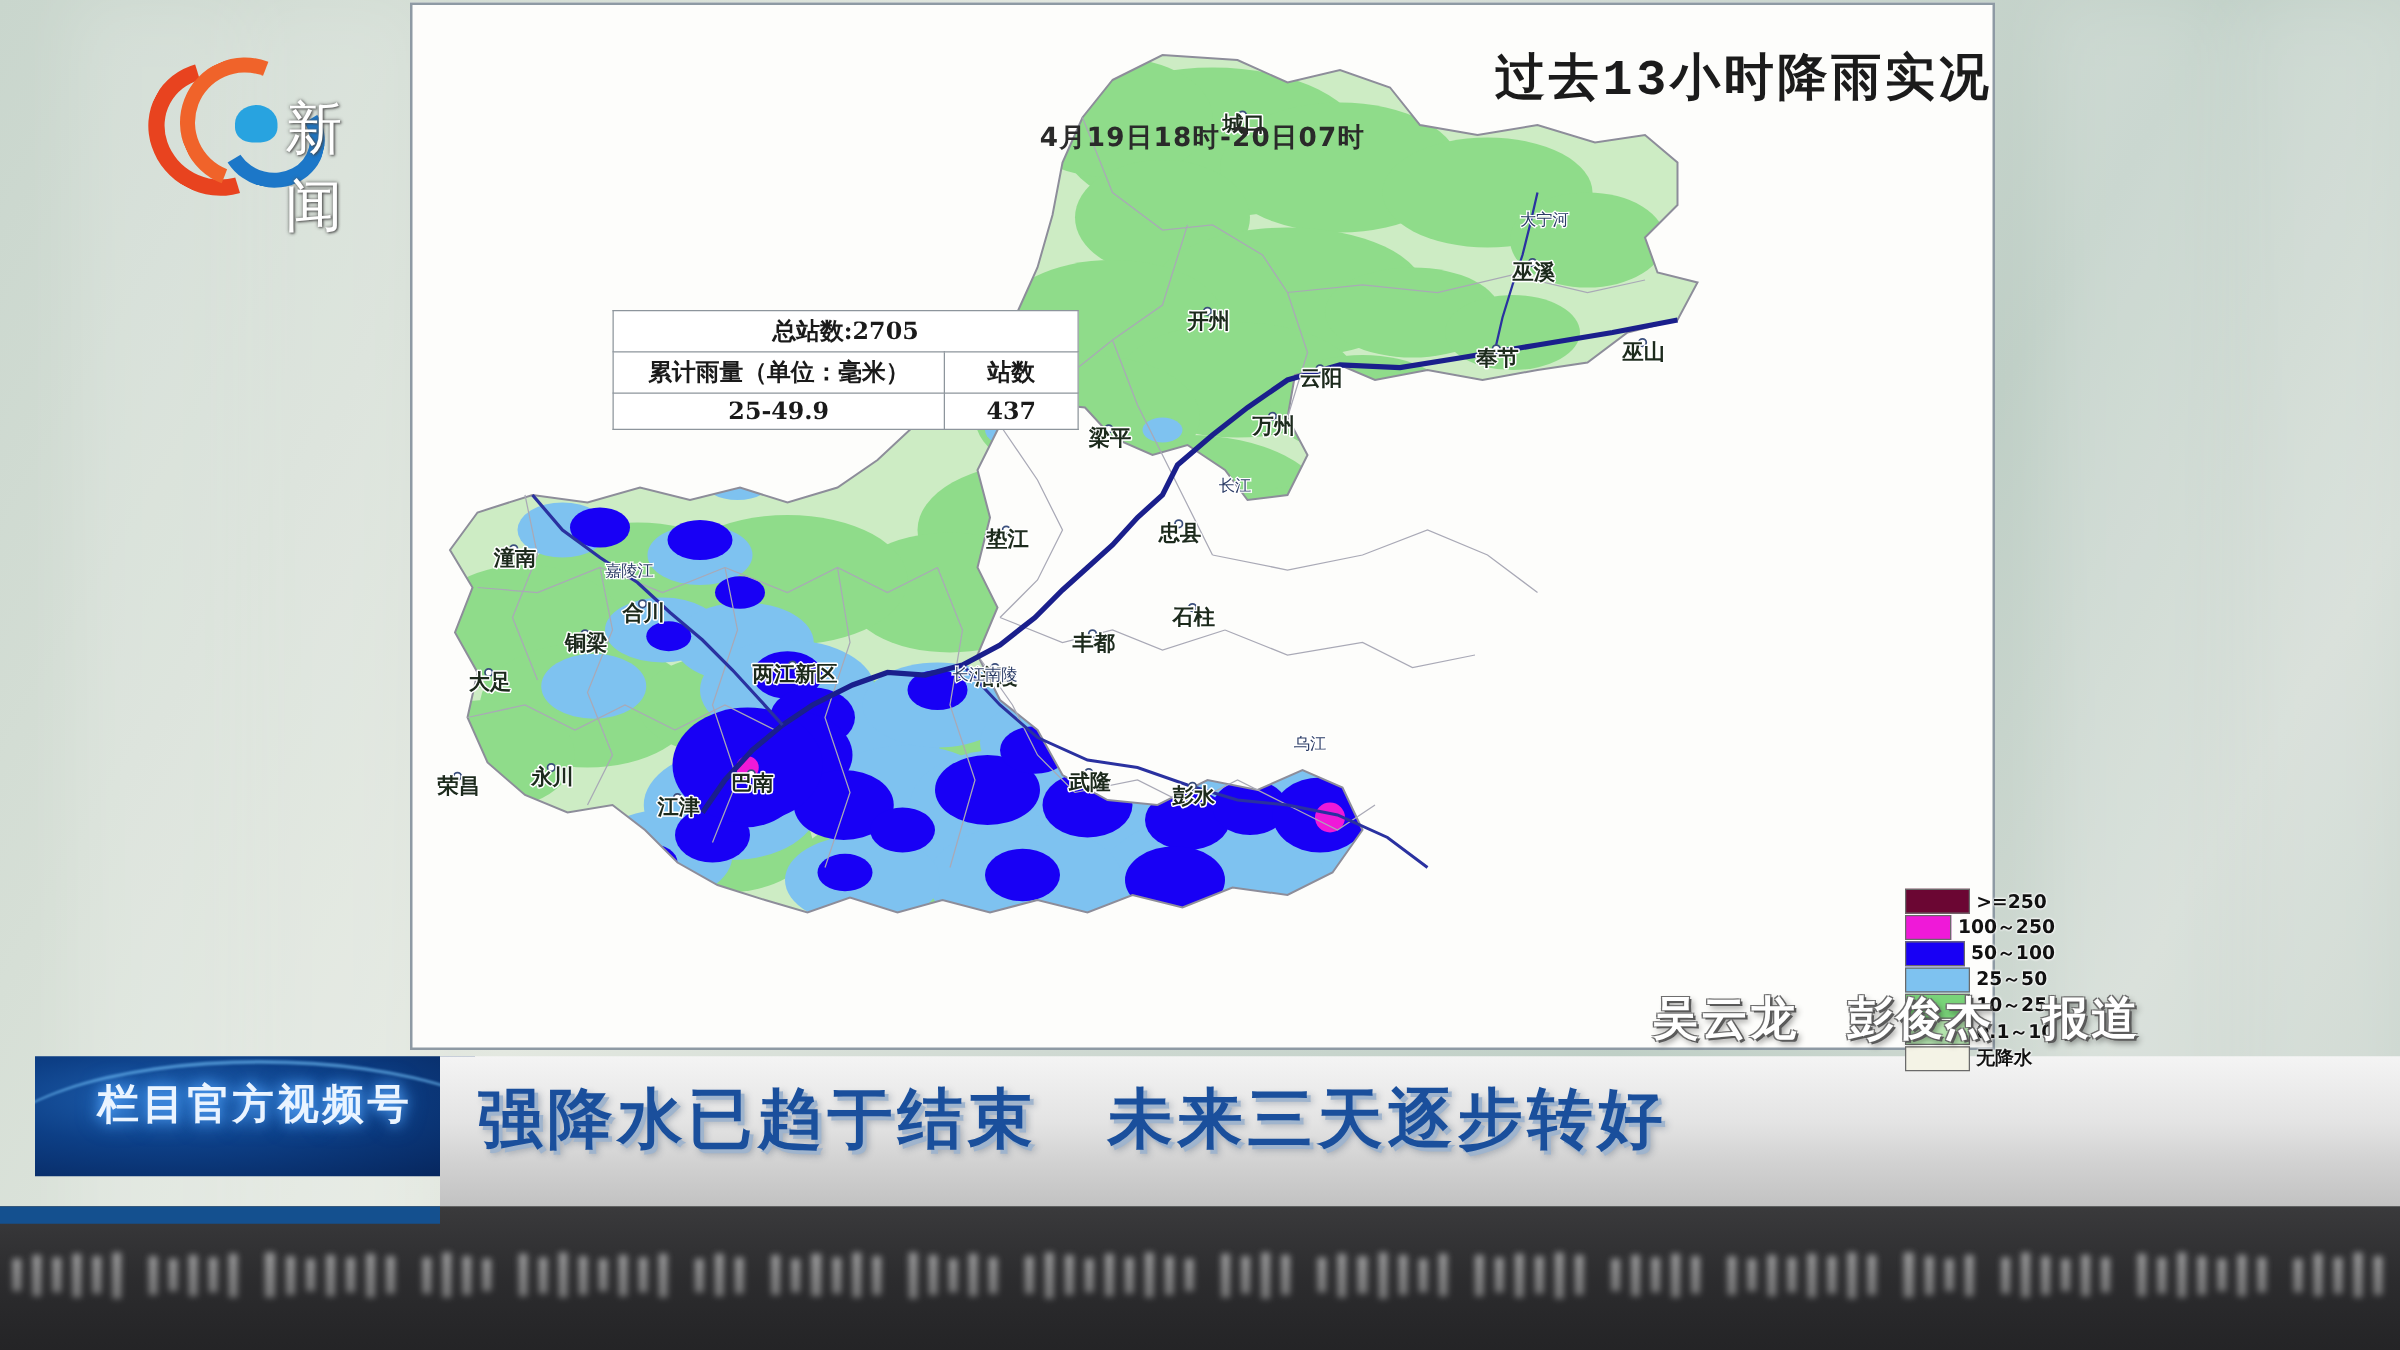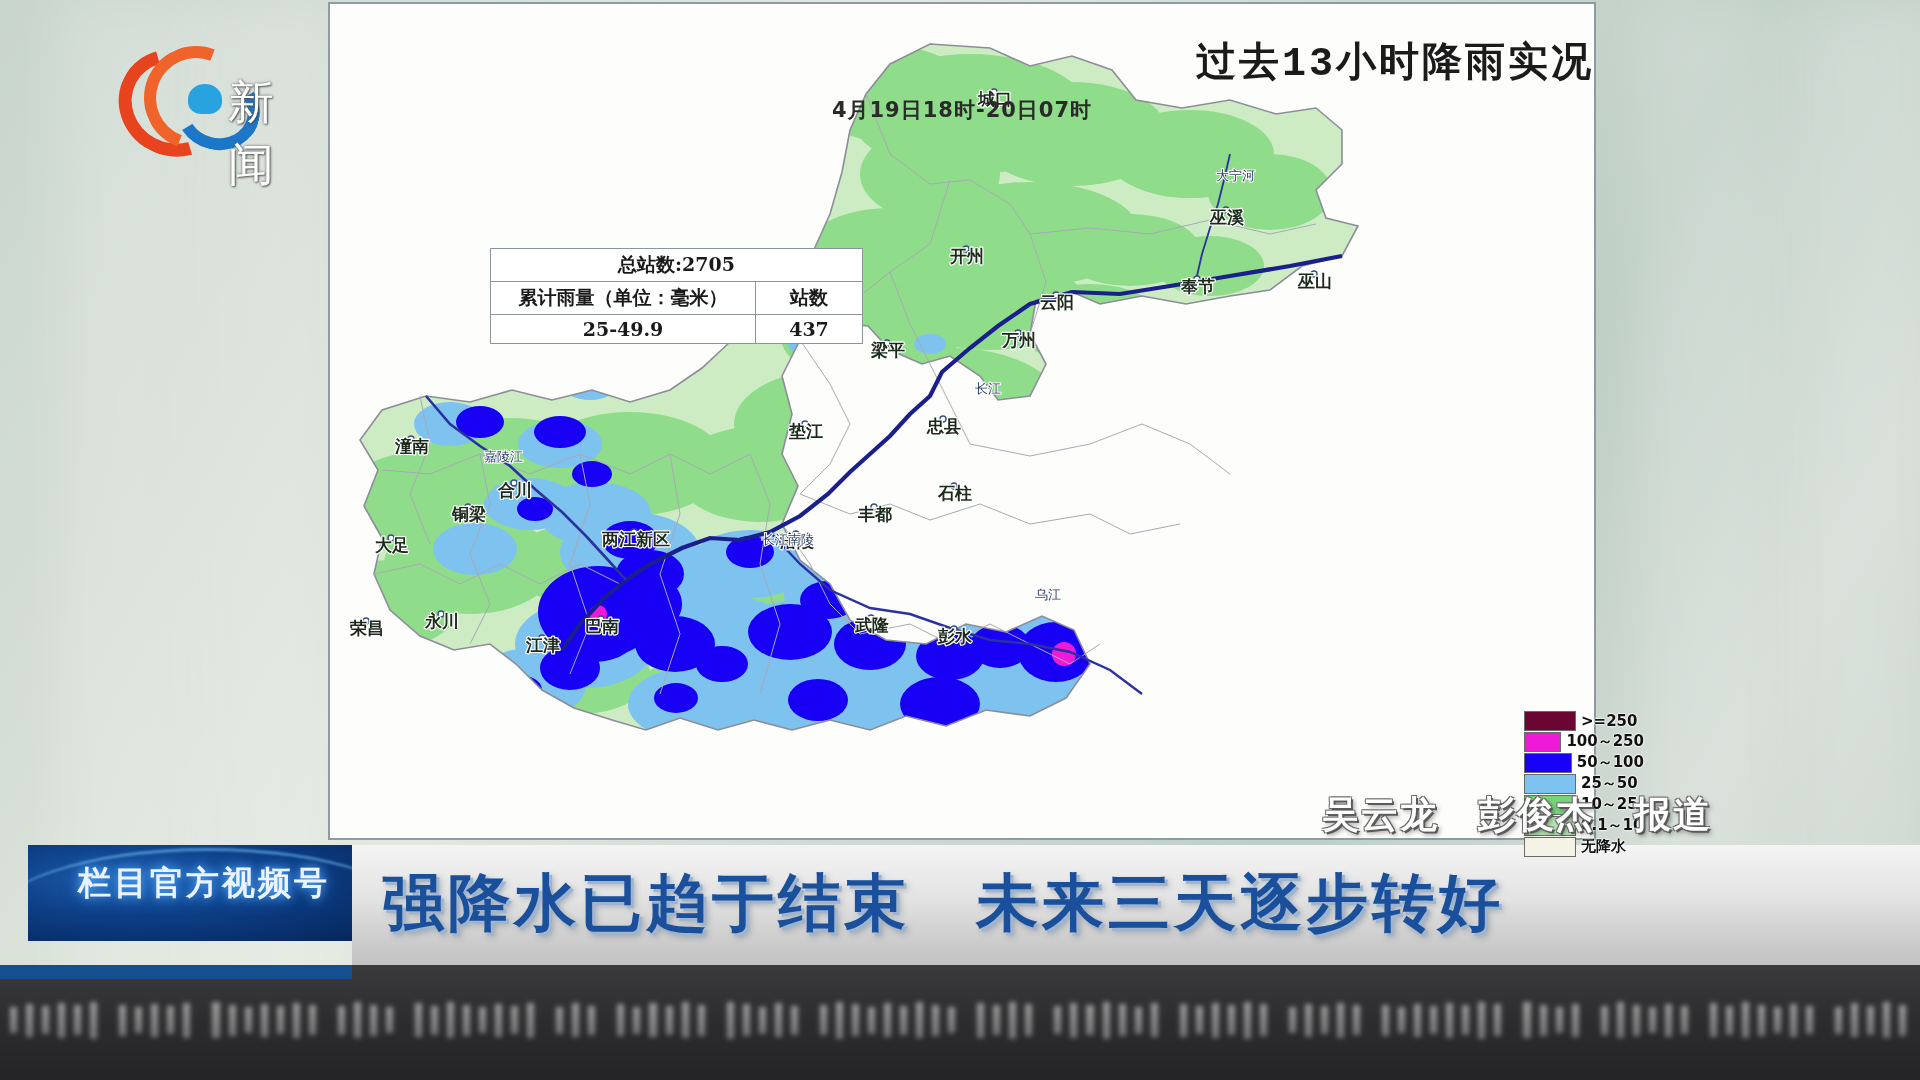"强降水已趋于结束 未来三天逐步转好" #headline { font-size: 62px -> 52px }
